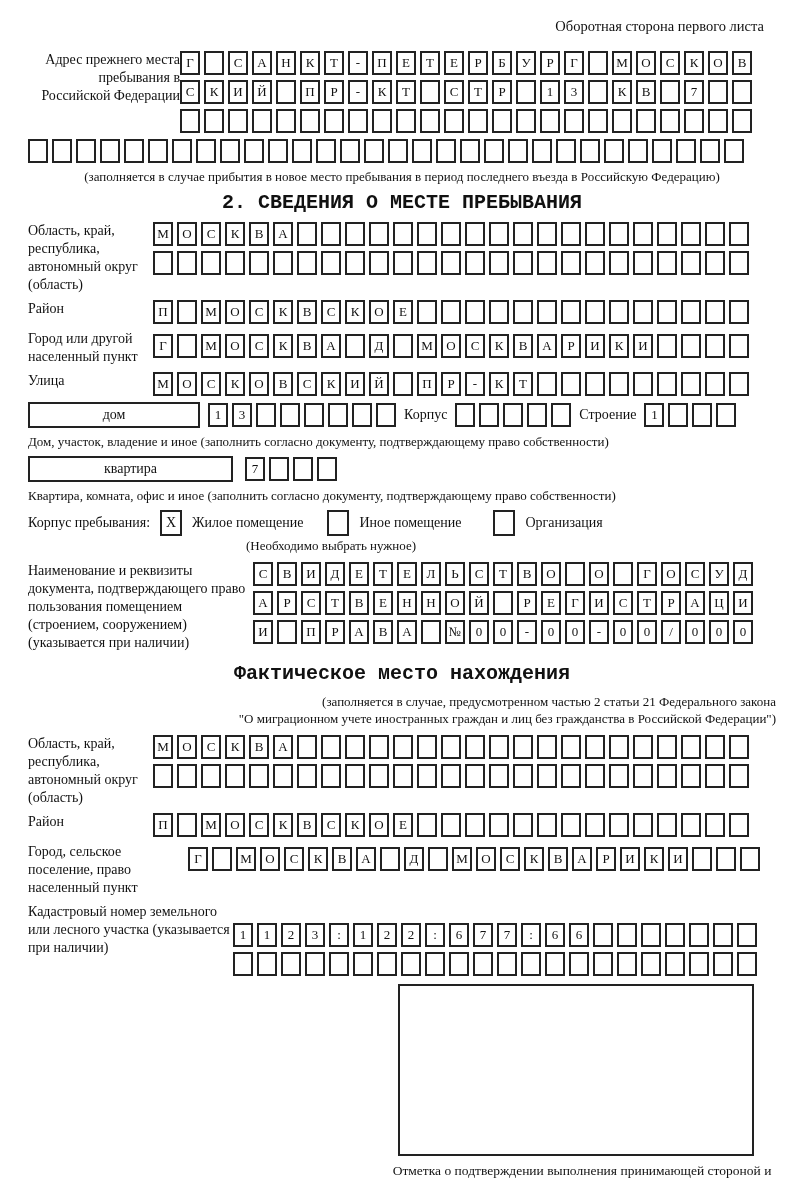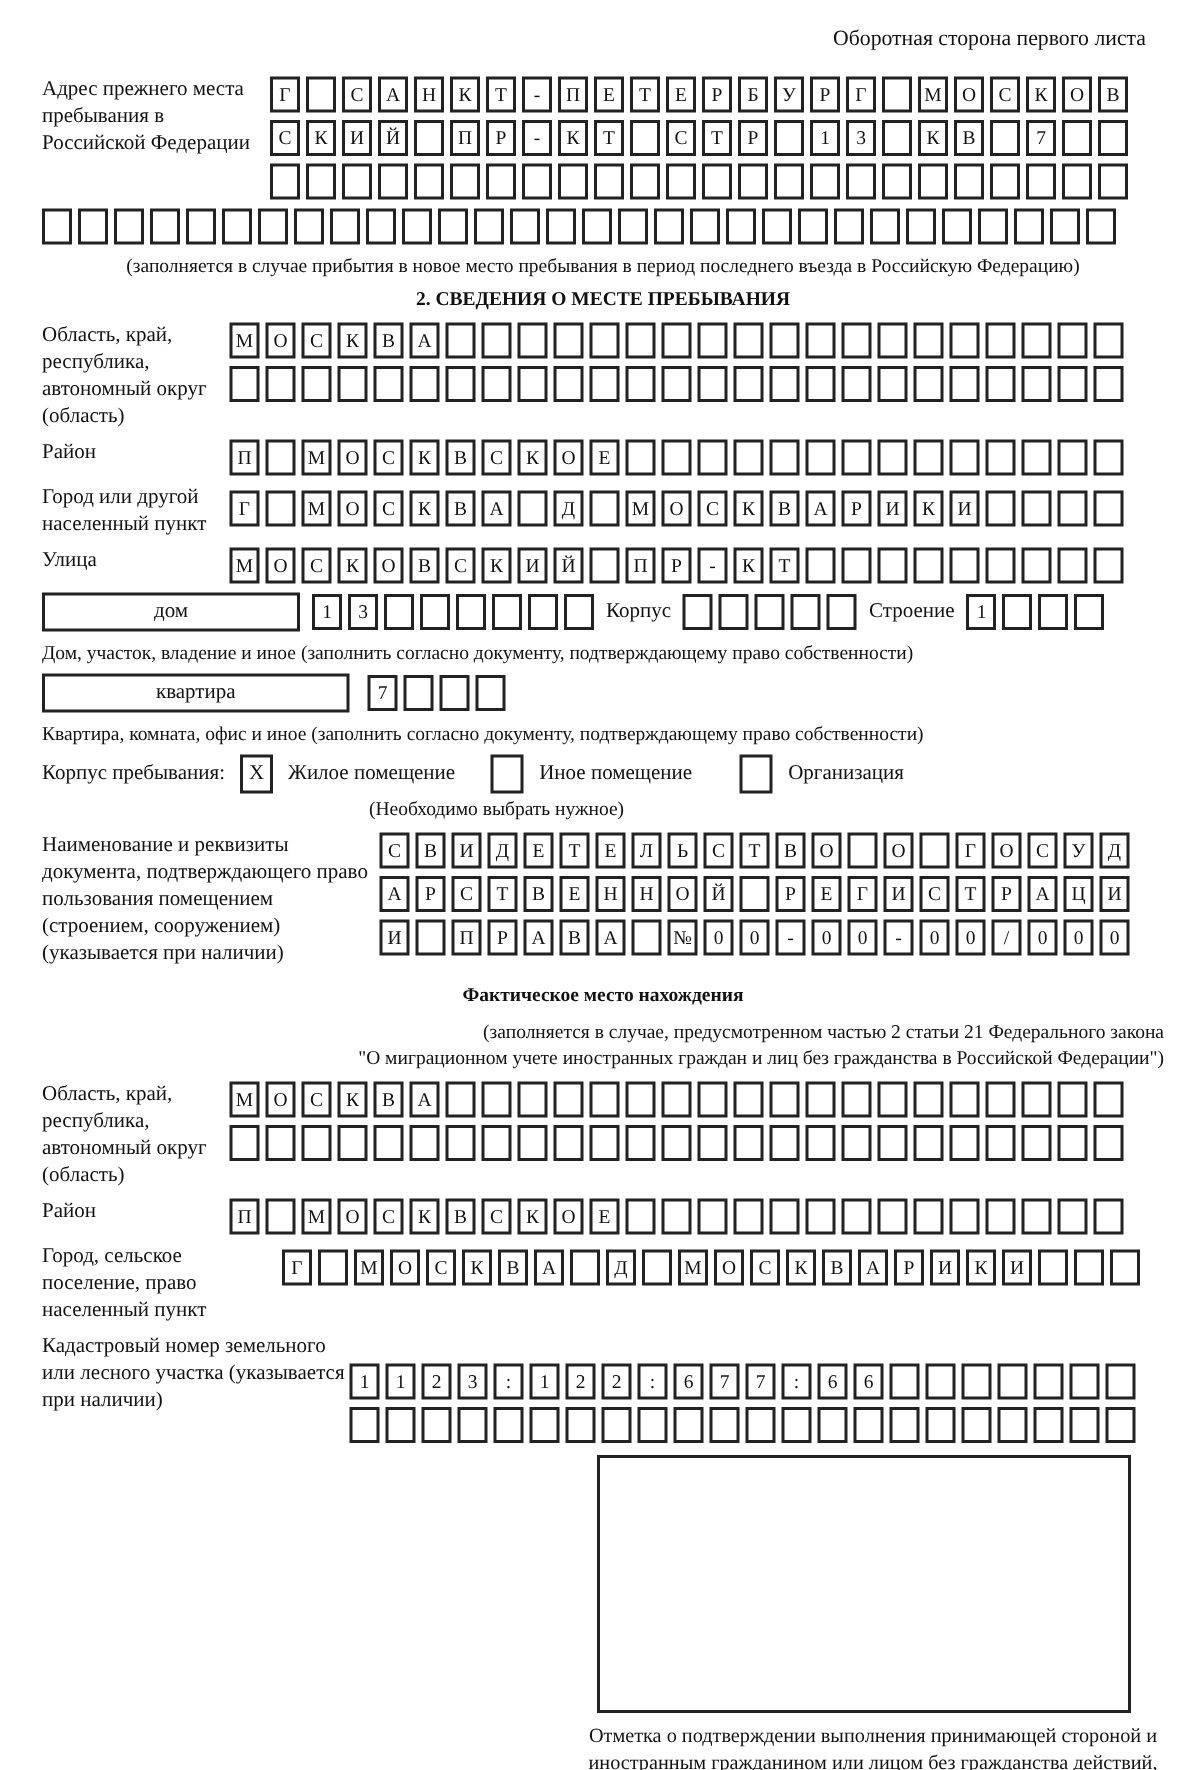"Адрес прежнего места пребывания в" div.label { text-align: none -> right }
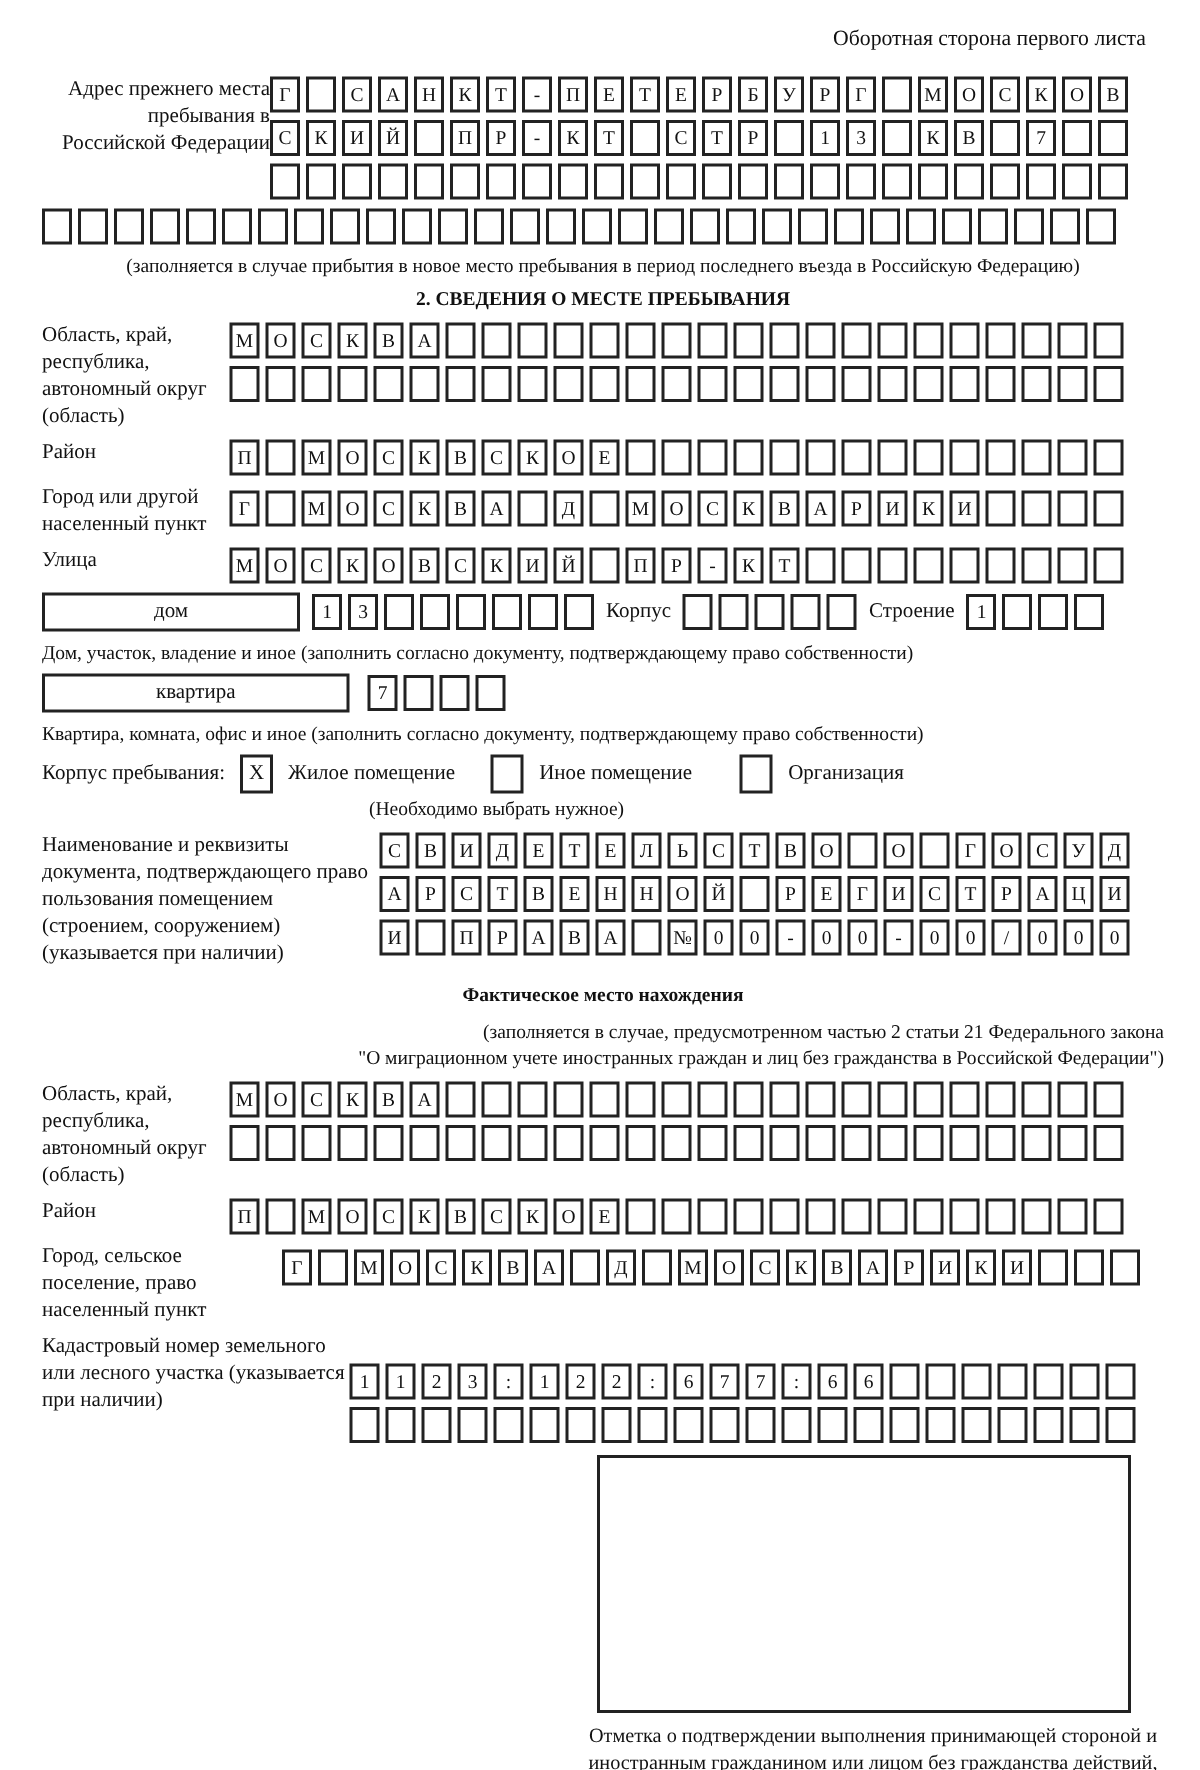"2. СВЕДЕНИЯ О МЕСТЕ ПРЕБЫВАНИЯ" .section-title { font-family: none -> Liberation Mono, monospace; font-size: 13px -> 20px }
